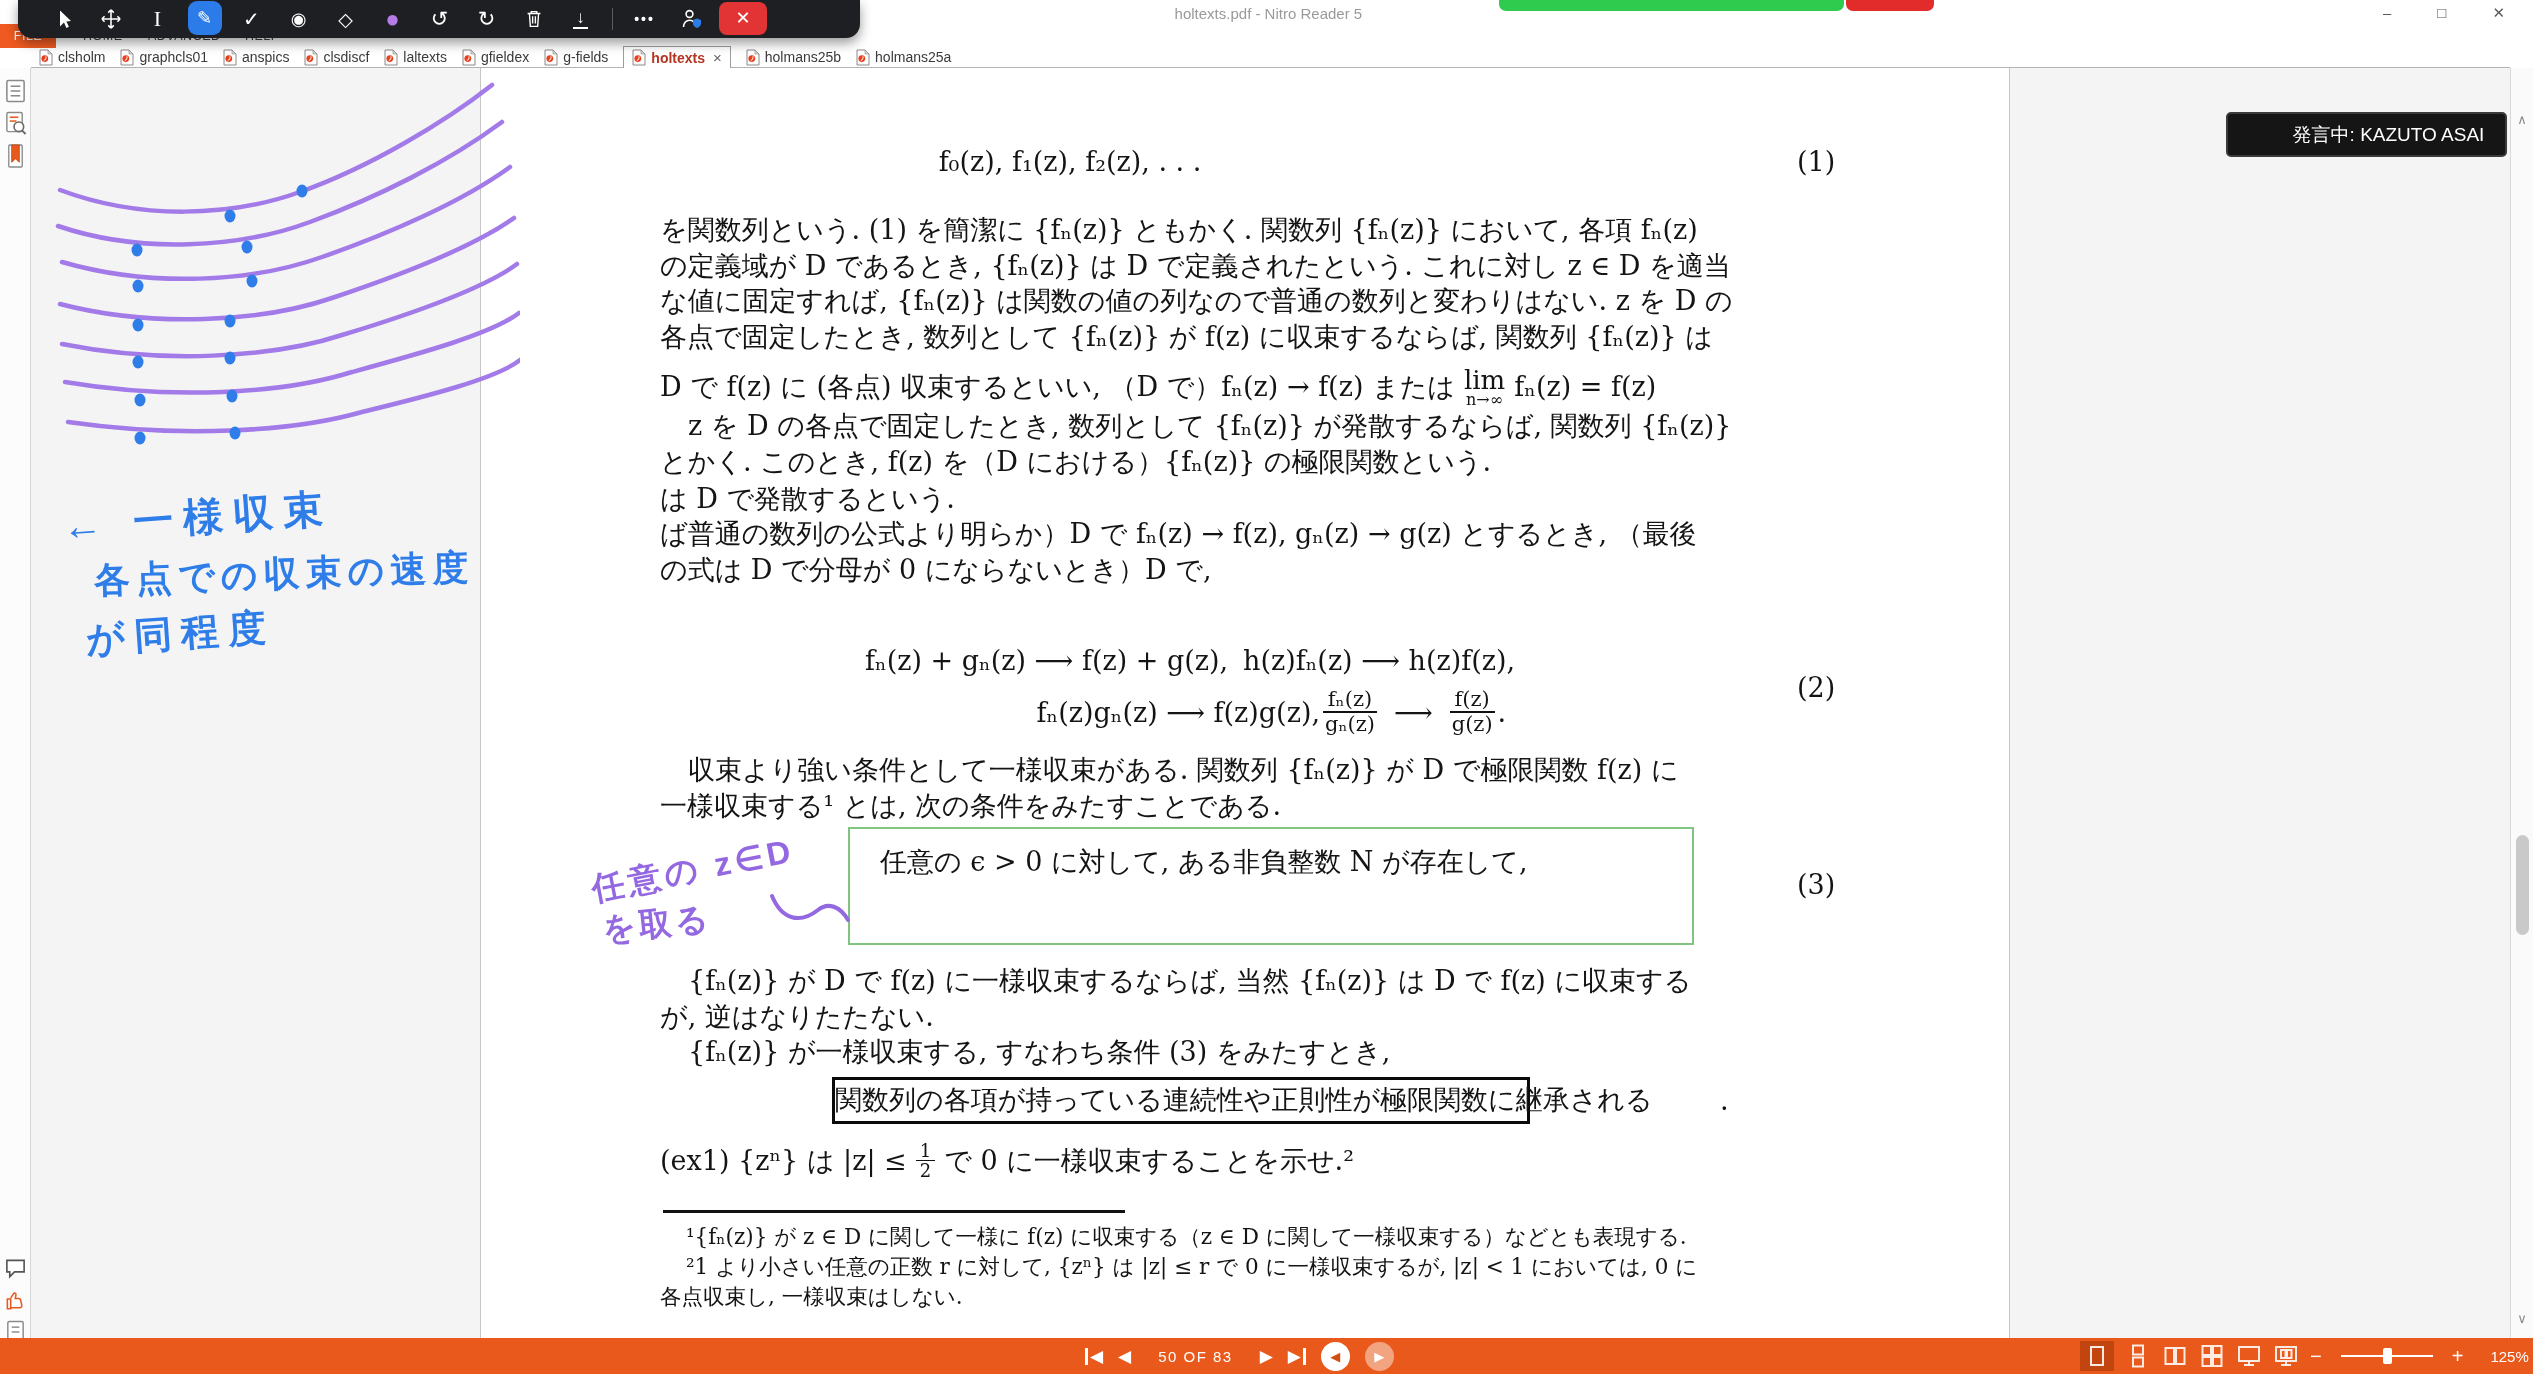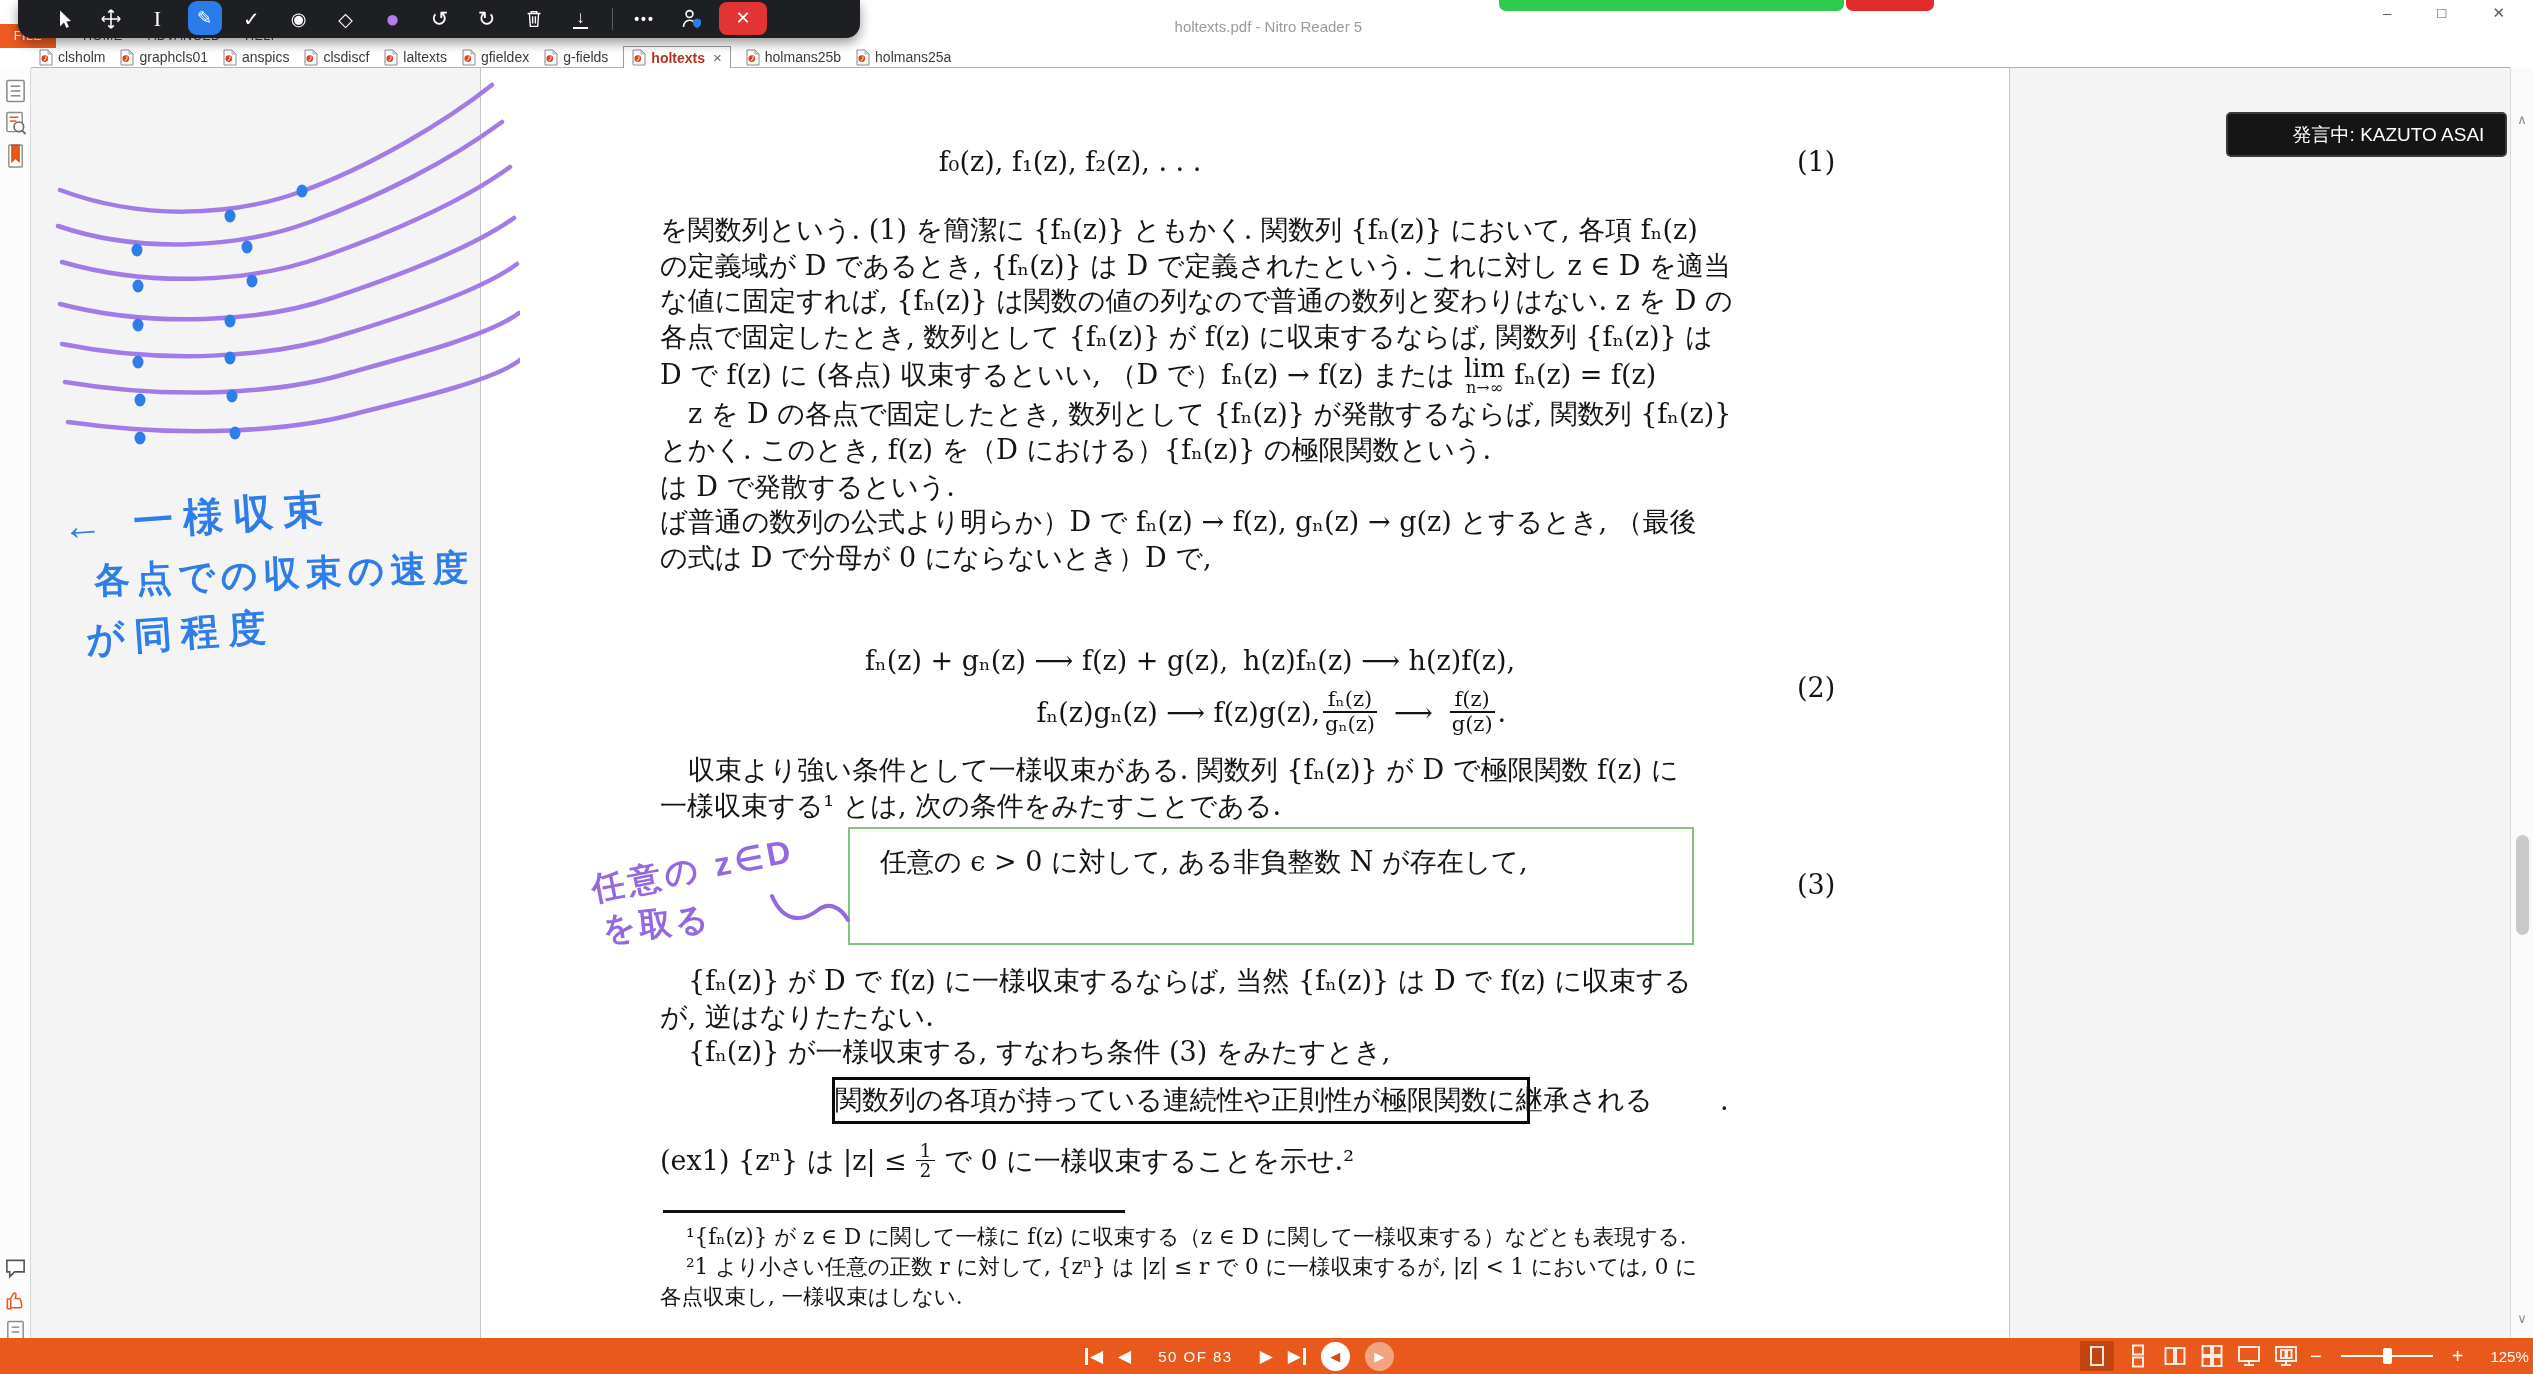"holtexts.pdf - Nitro Reader 5" #win-title { top: 18px -> 5px }
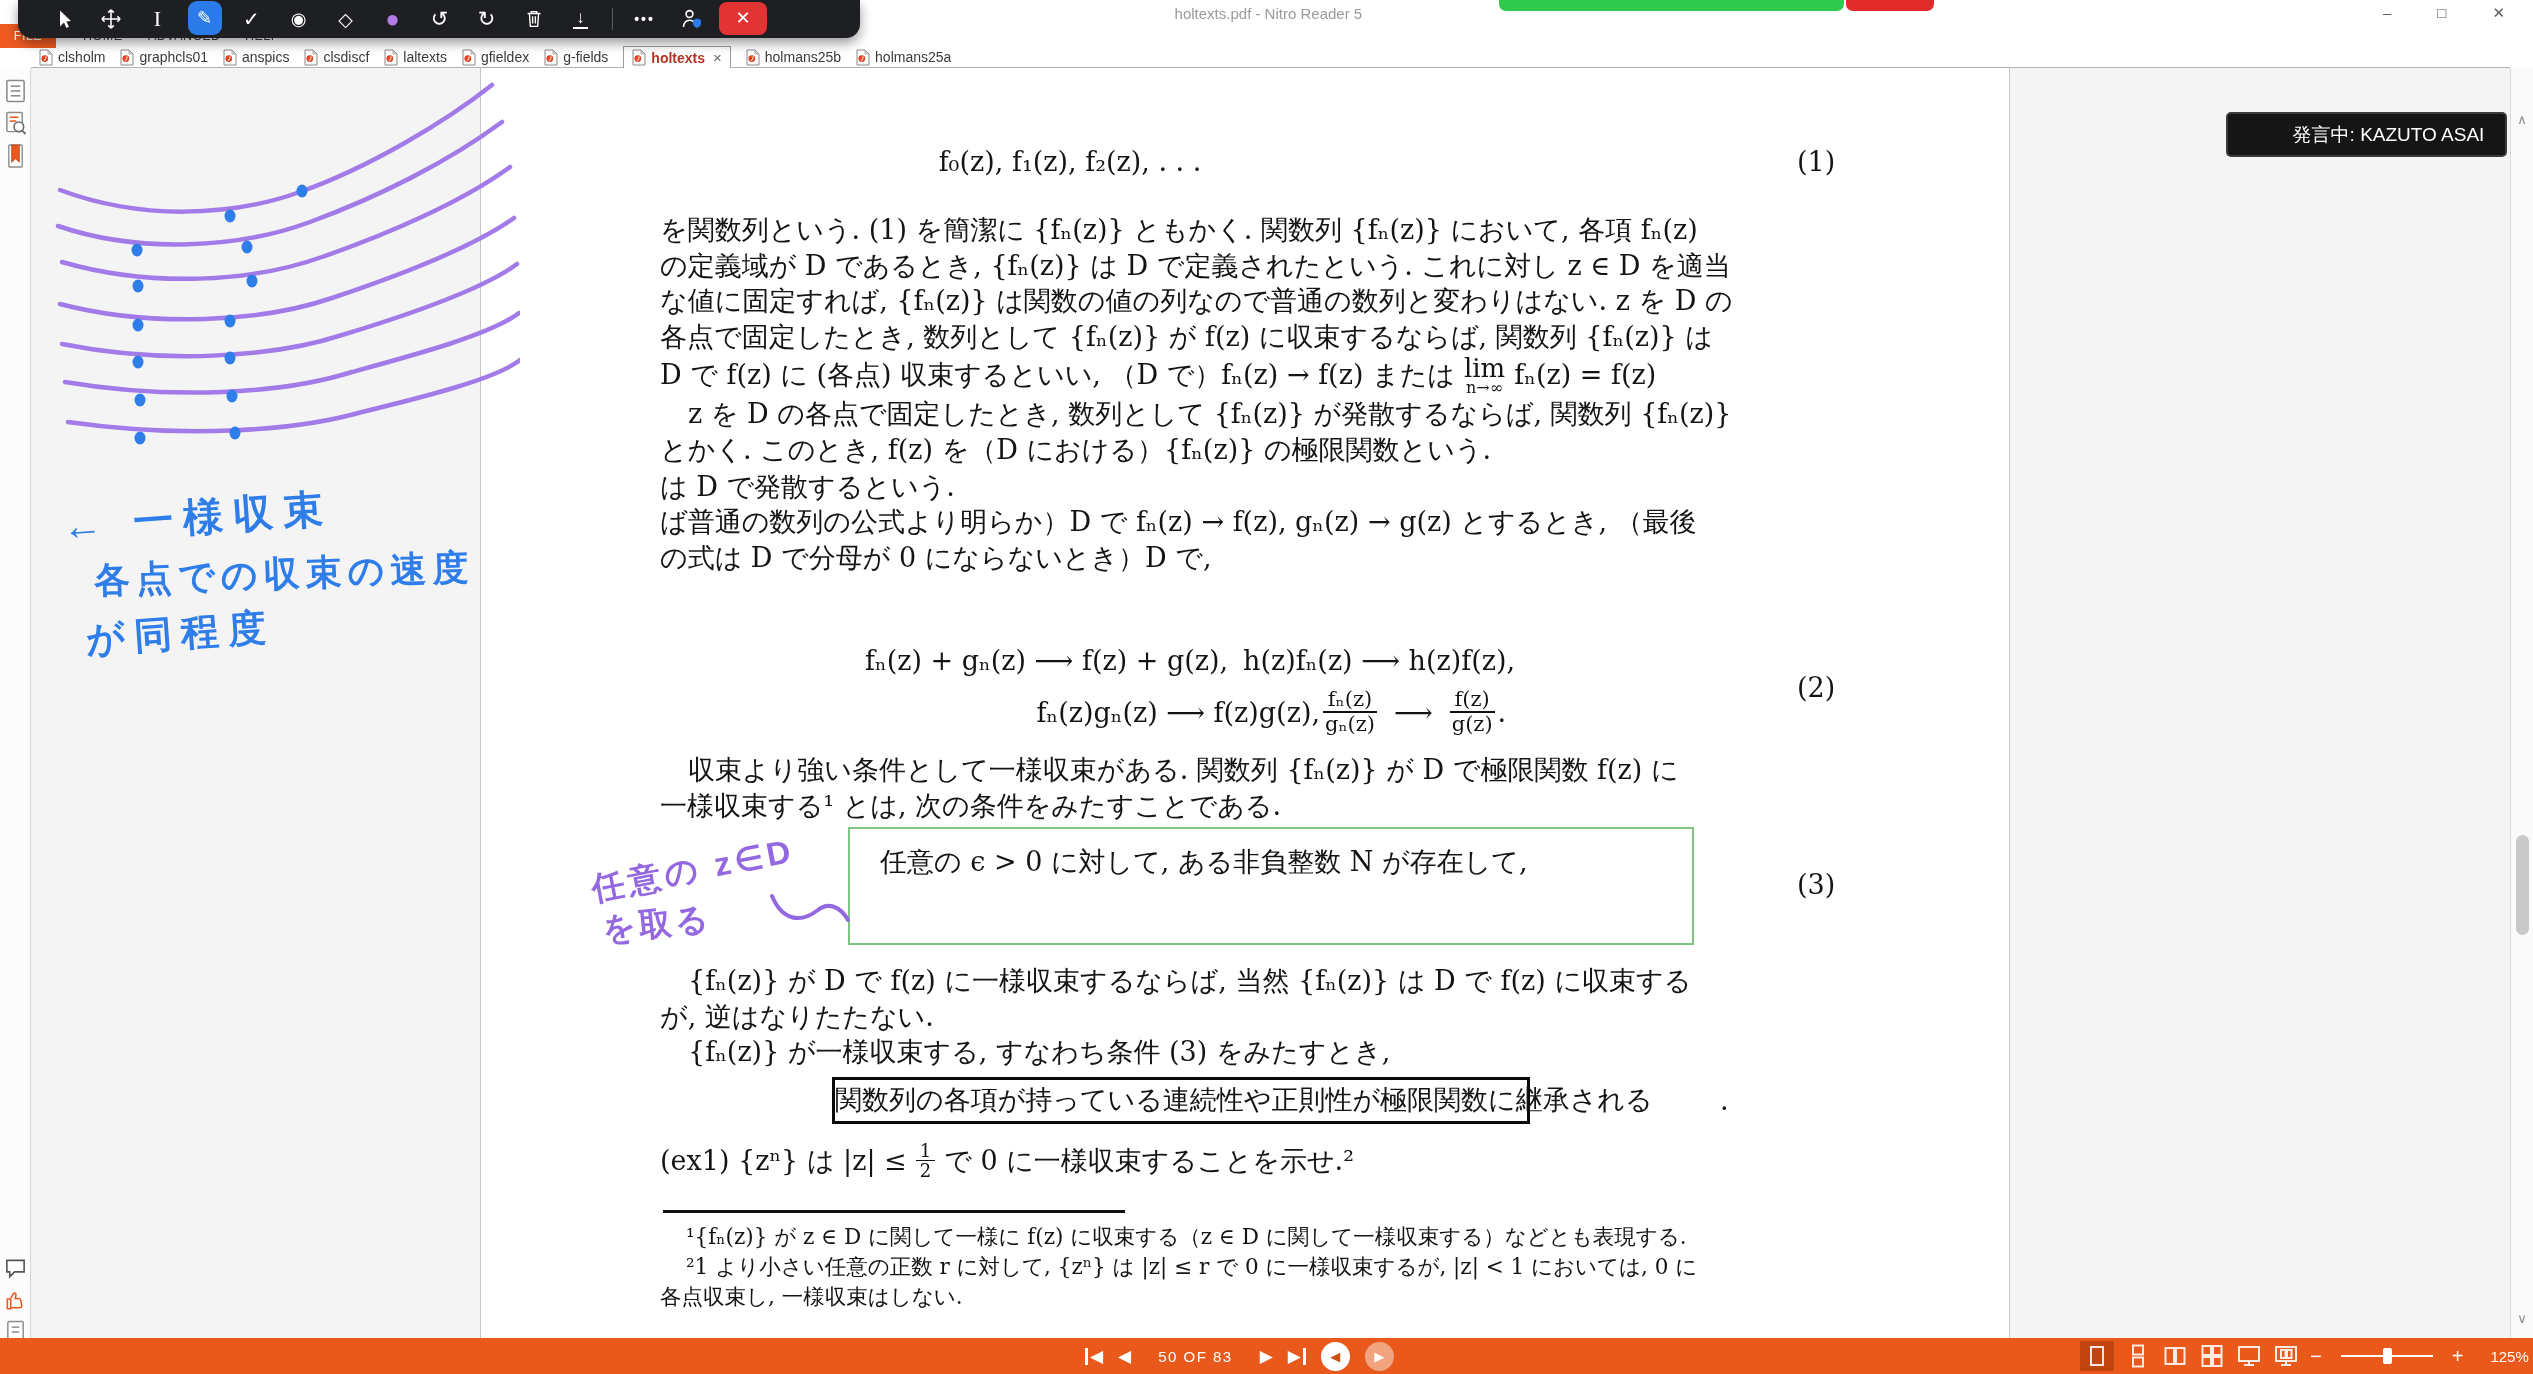"D で f(z) に (各点)" .cline { margin-top: none -> 12px }
